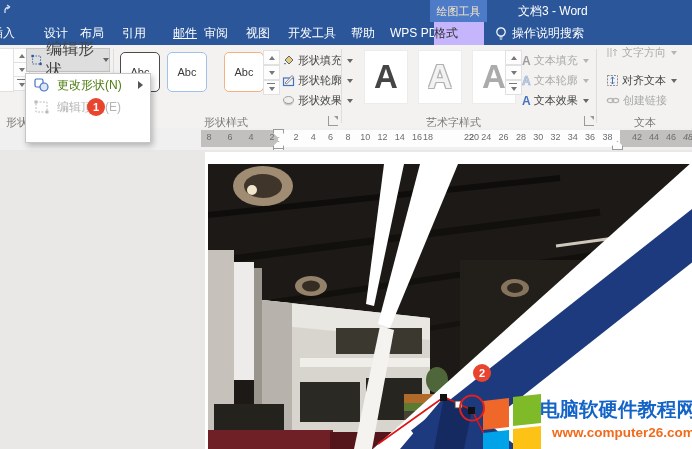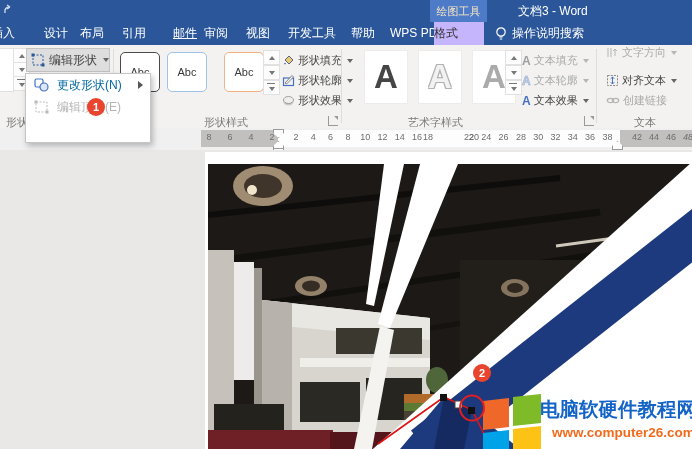"编辑形状" span { font-size: 12px -> 16px }
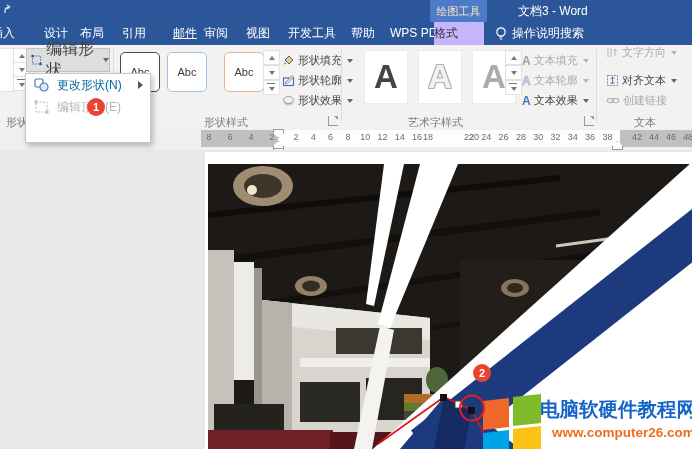"更改形状(N)" .mitem { color: #0369a1 -> #4d7c0f }
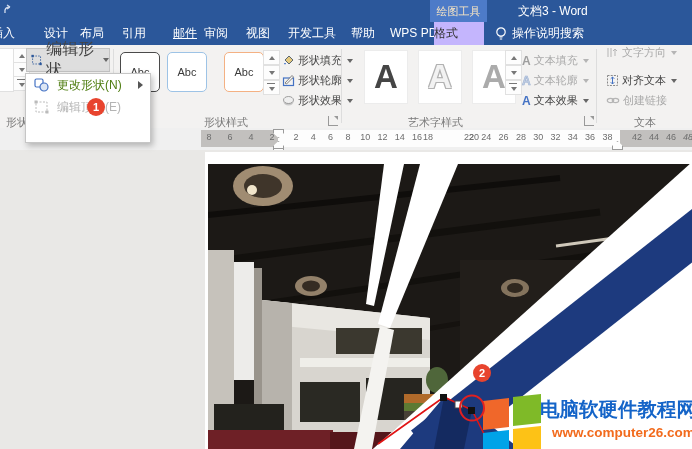"艺术字样式" div.grouplabel { left: 408px -> 426px }
